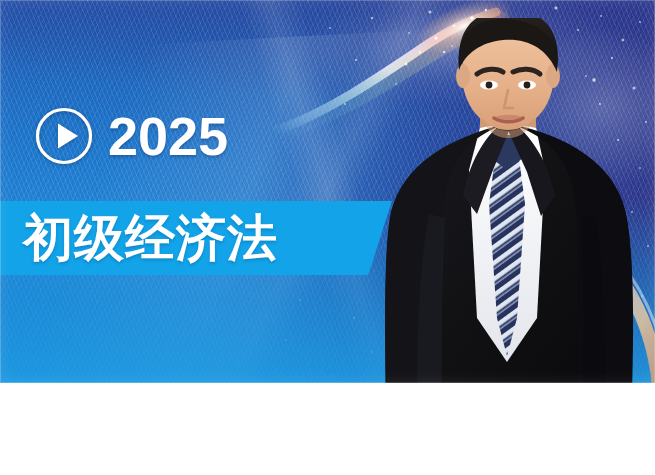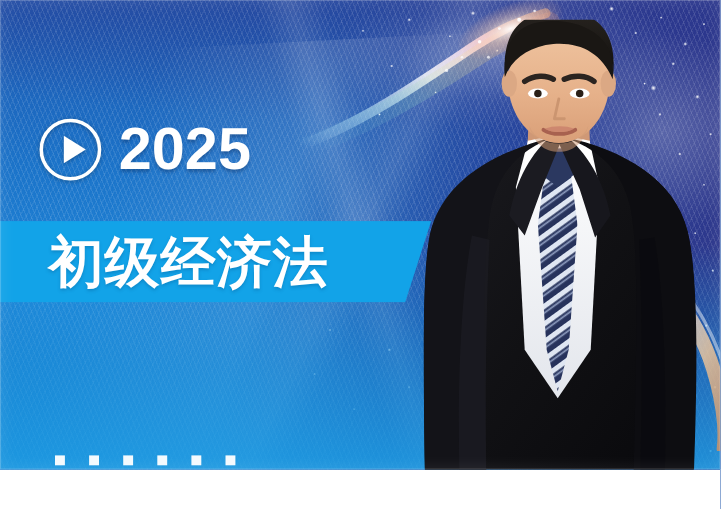"2025" #stage { height: 427px -> 383px }
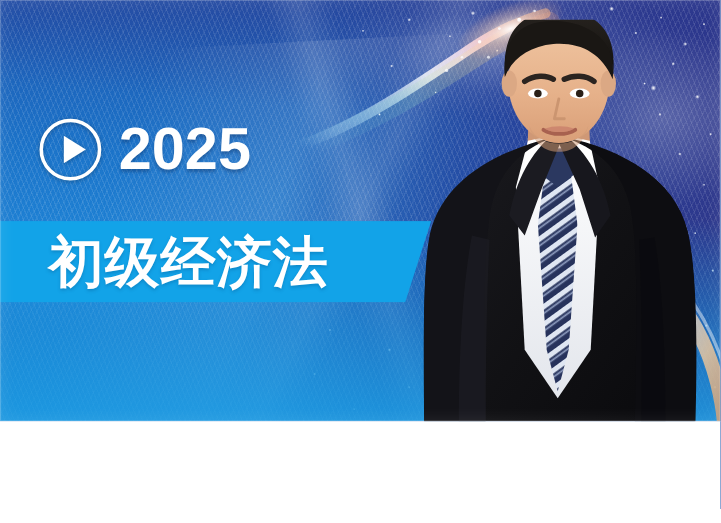"初级经济法" #title-text { margin-left: 48px -> 27px }
